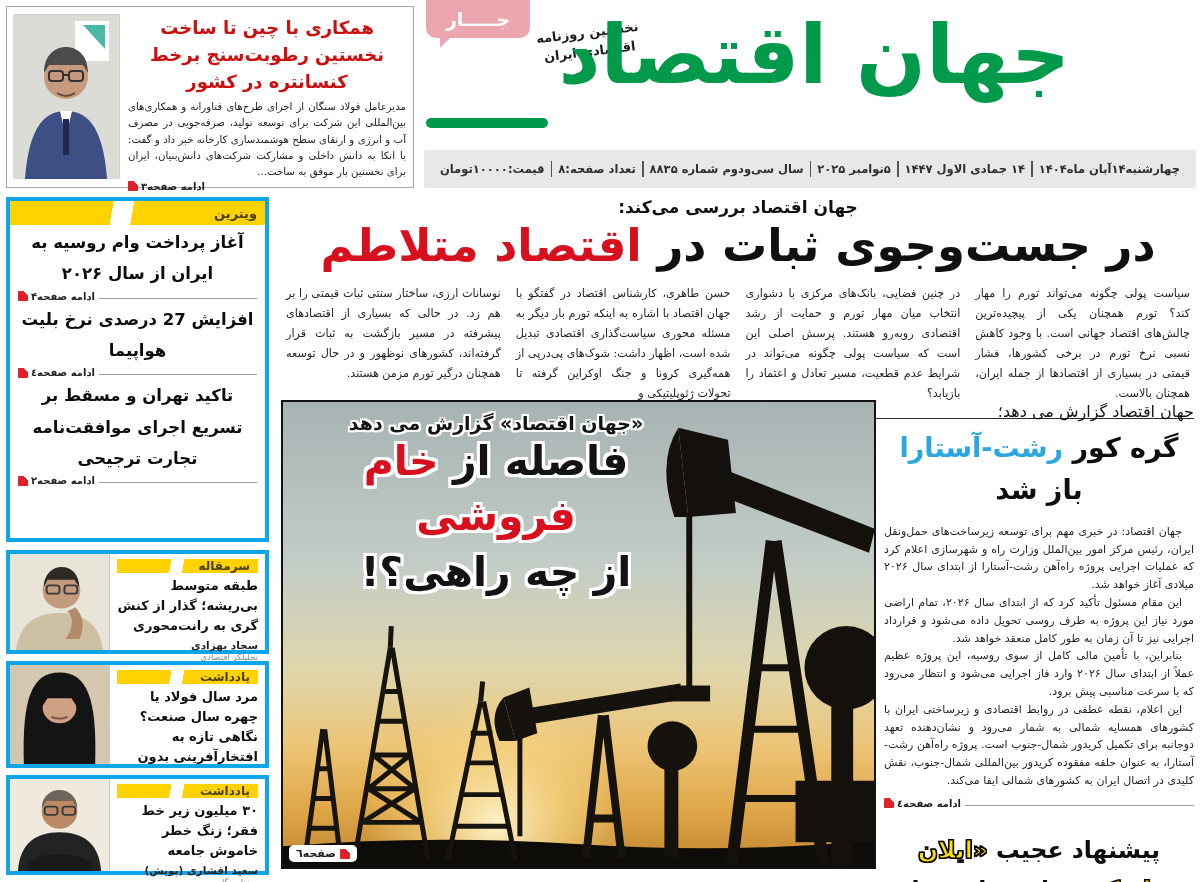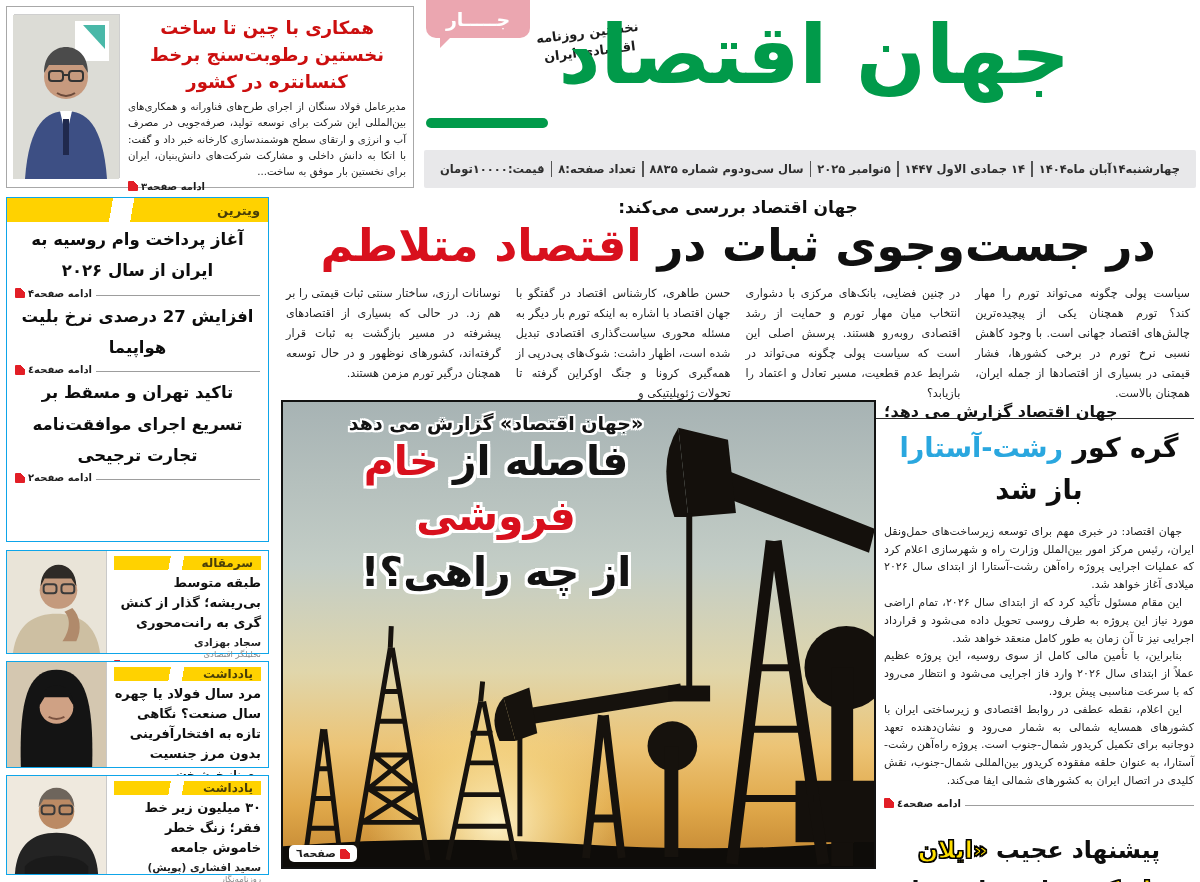"ویترین" .side-box { border: 1px solid #0ea5e9 -> 4px solid #0ea5e9 }
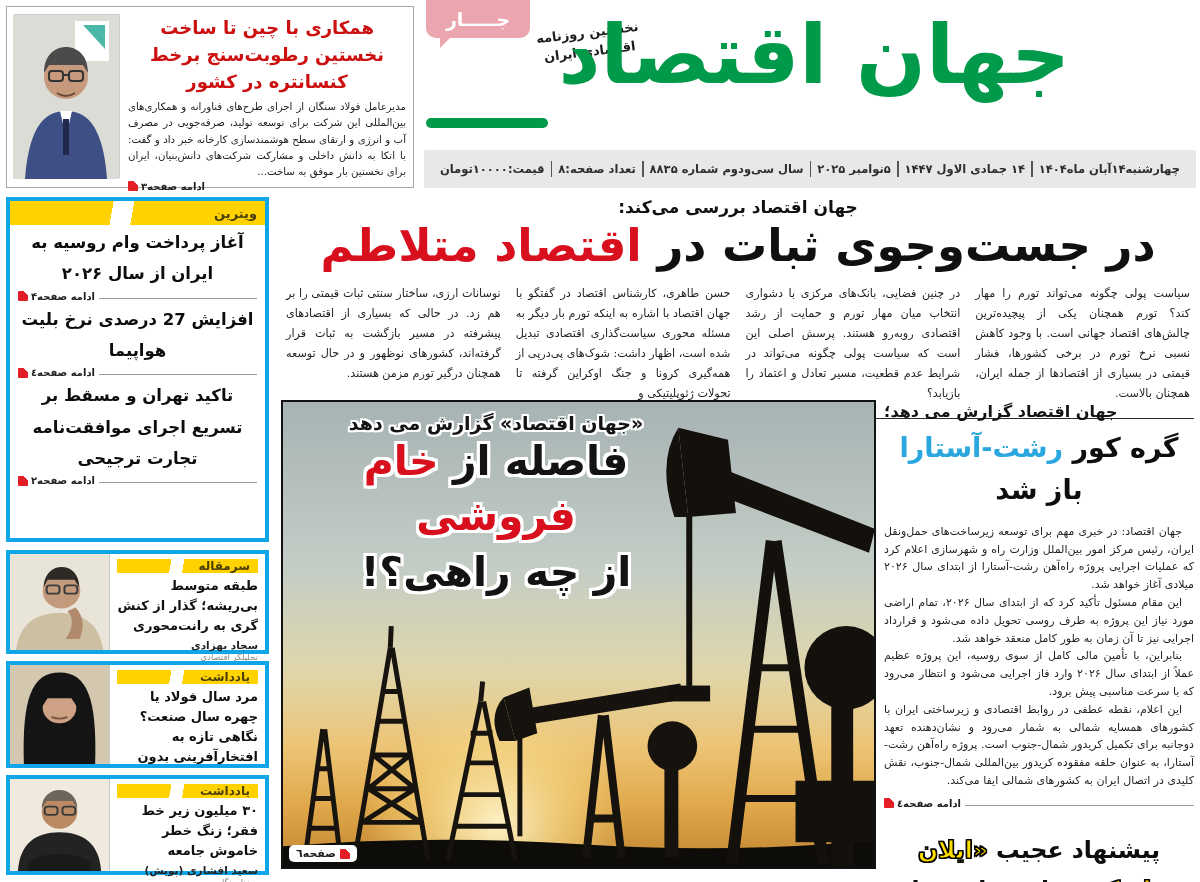"جهان اقتصاد گزارش می دهد؛" .r-kicker { font-weight: bold -> normal; text-align: left -> right }
